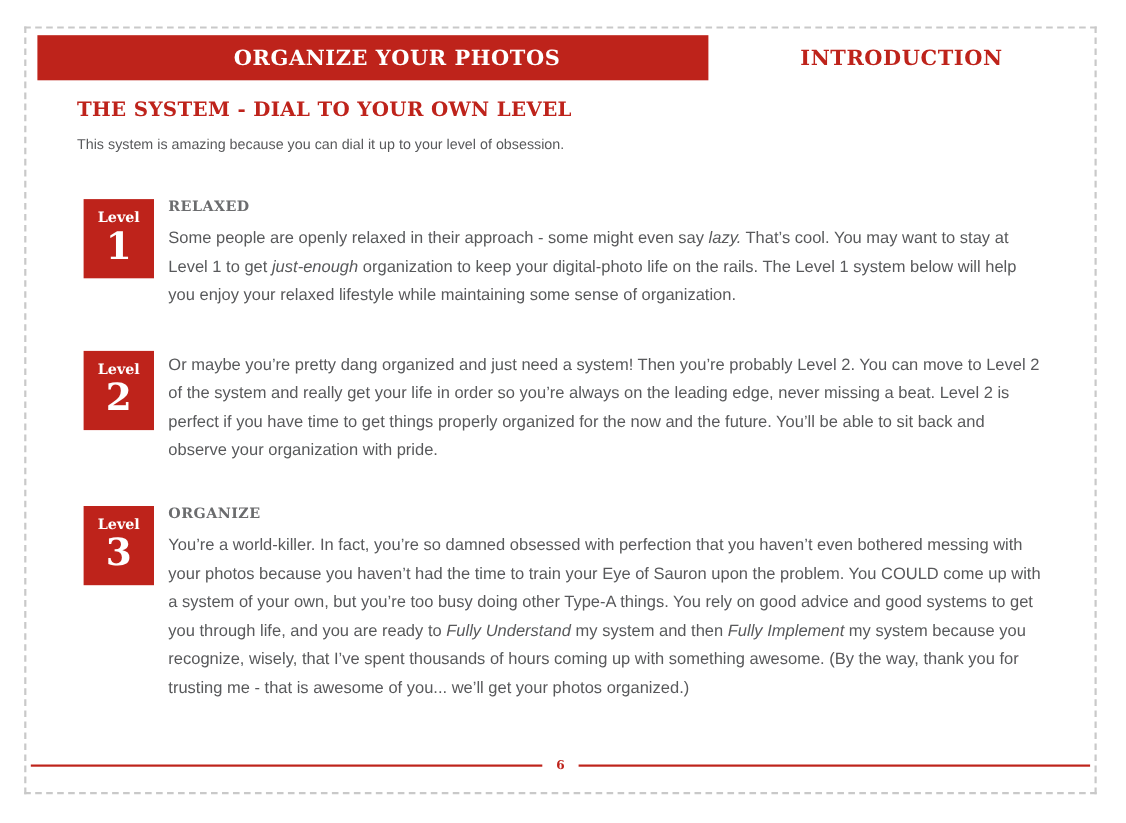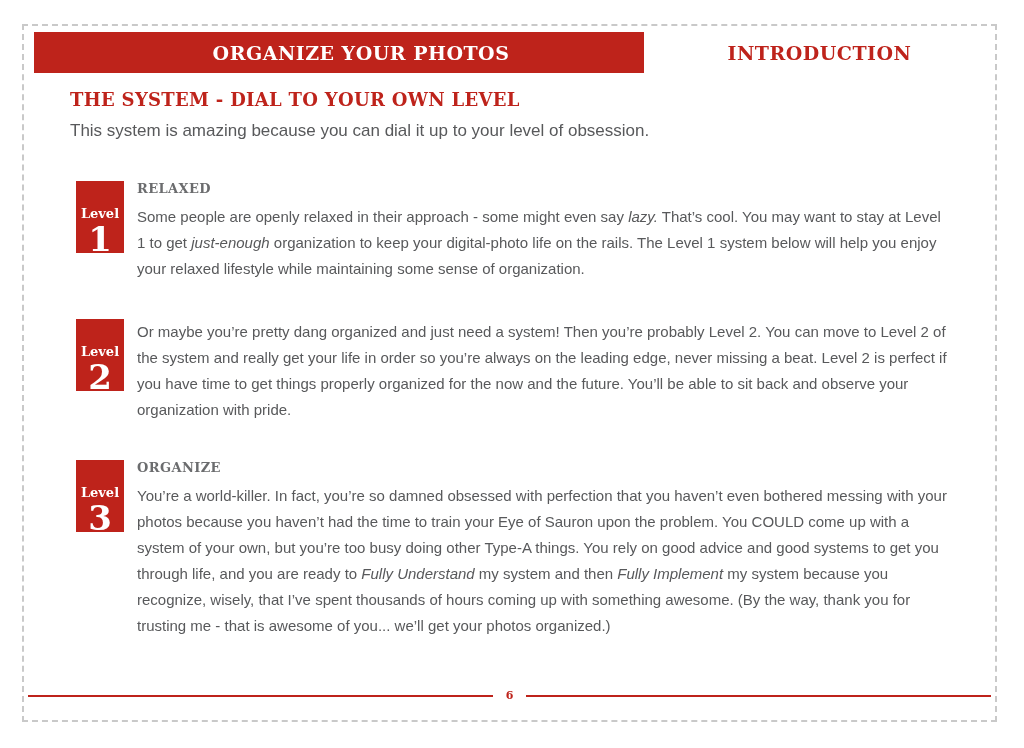"This system is amazing because" .intro-paragraph { font-size: 17px -> 13px }
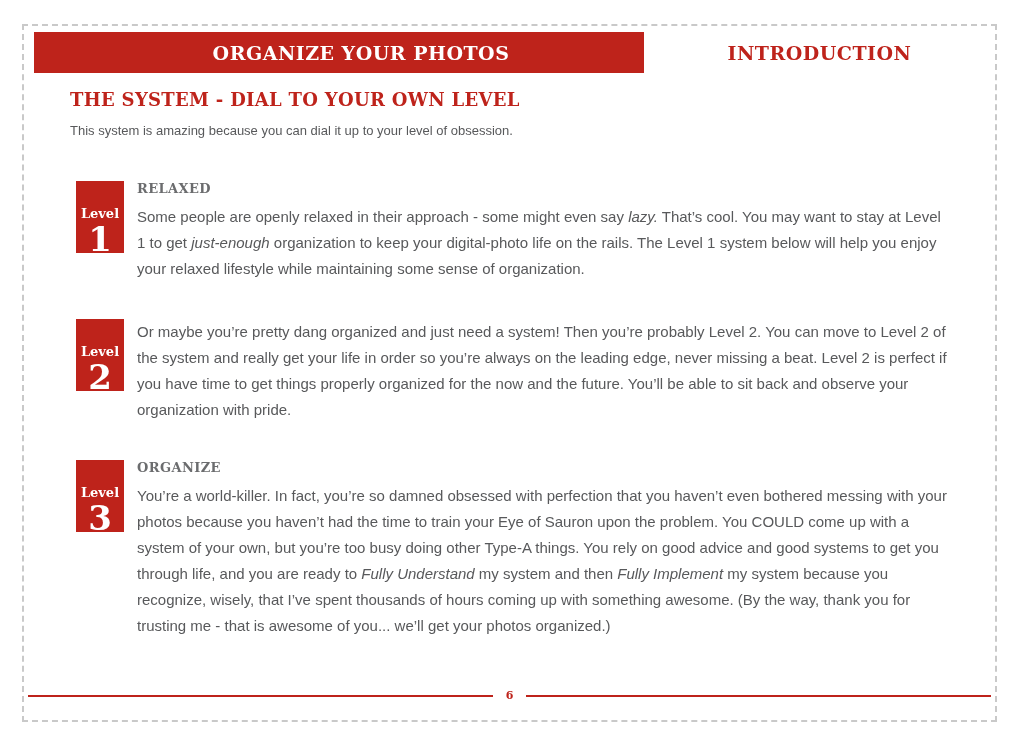"Level" .level-badge { padding-top: 26px -> 11px; width: 48px -> 64px }
